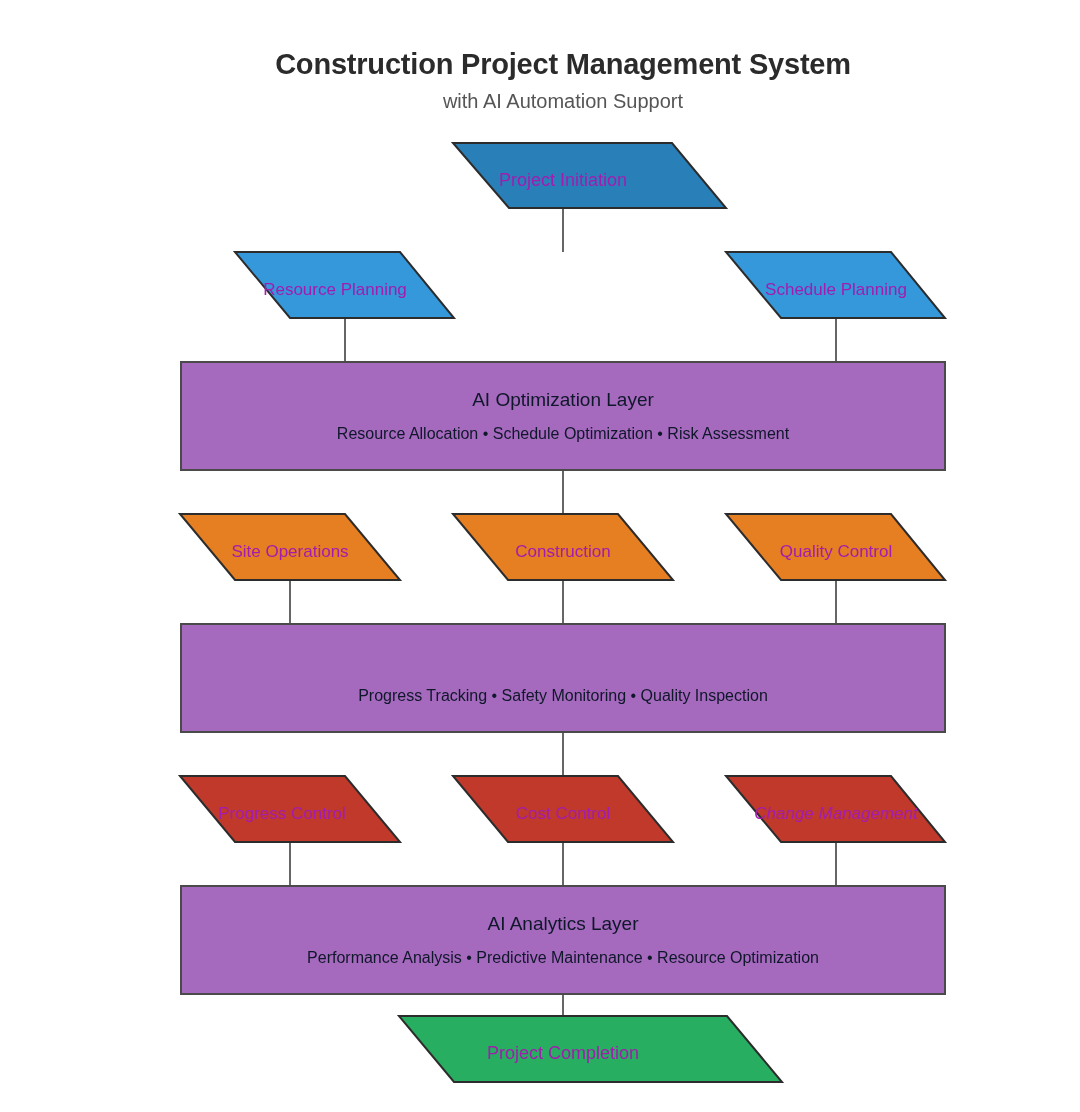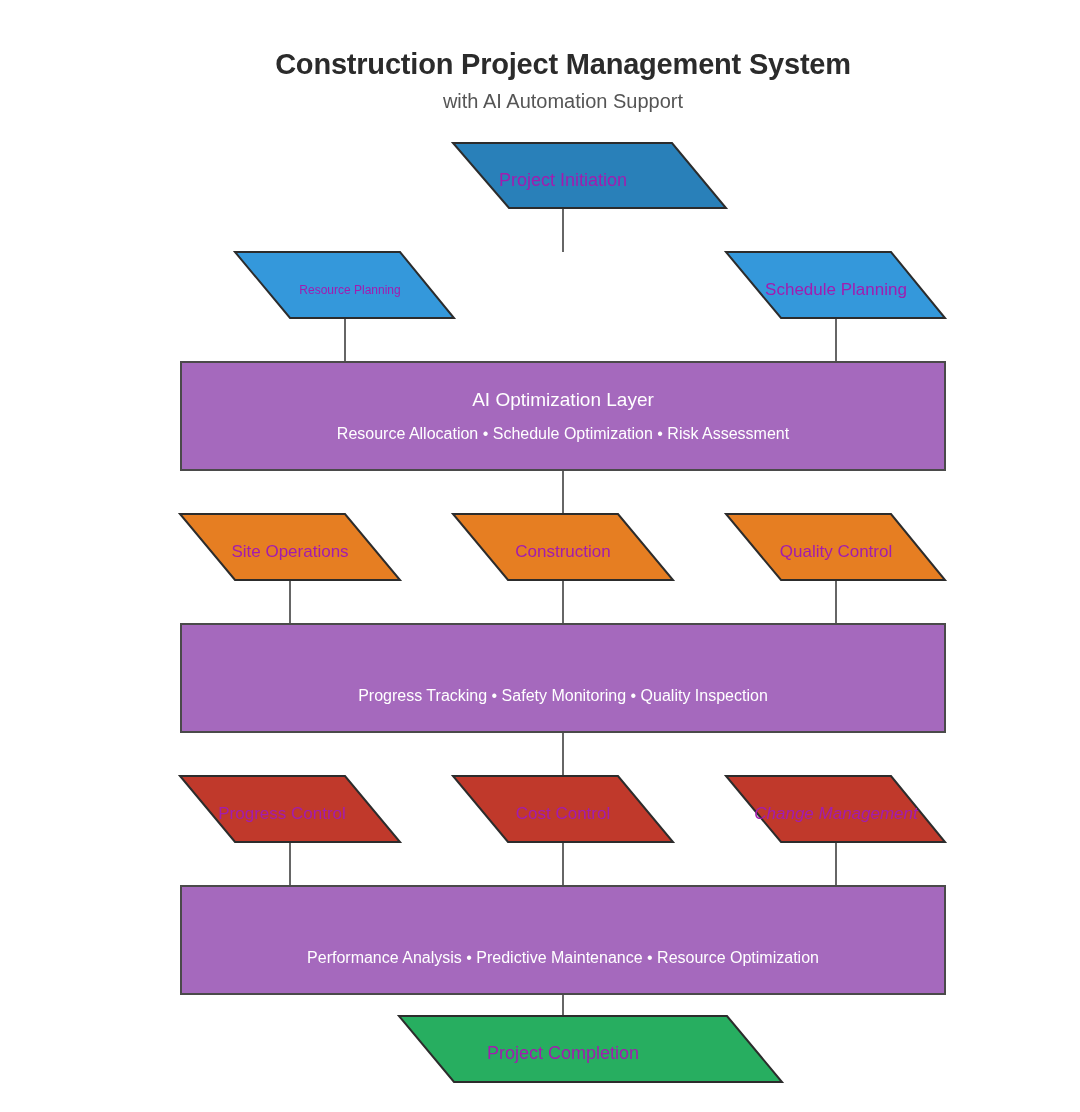"Resource Planning" div.shape-label { font-size: 12px -> 17px; left: 350px -> 335px }
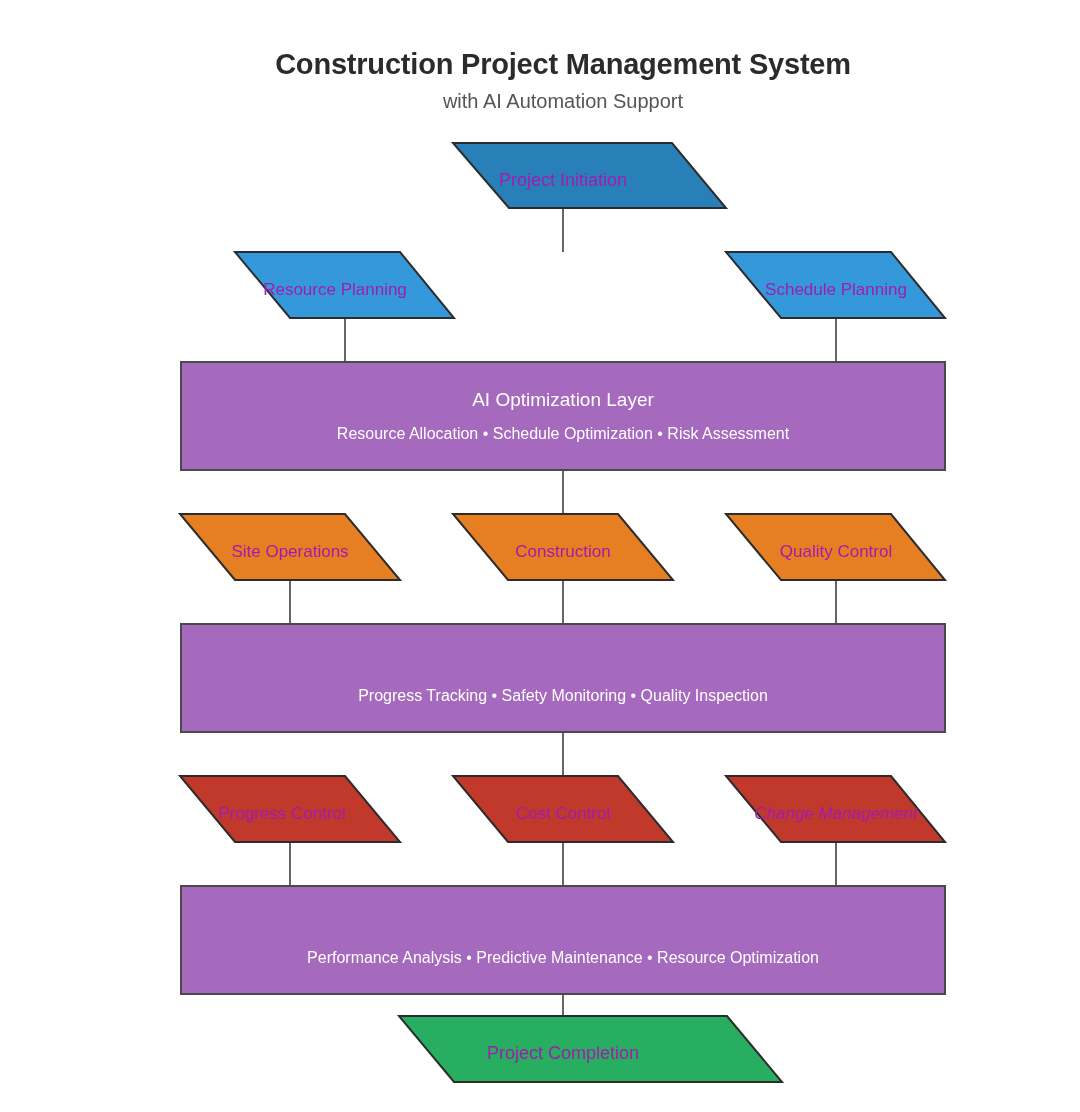"AI Optimization Layer" .layer { color: #ffffff -> #0f172a }
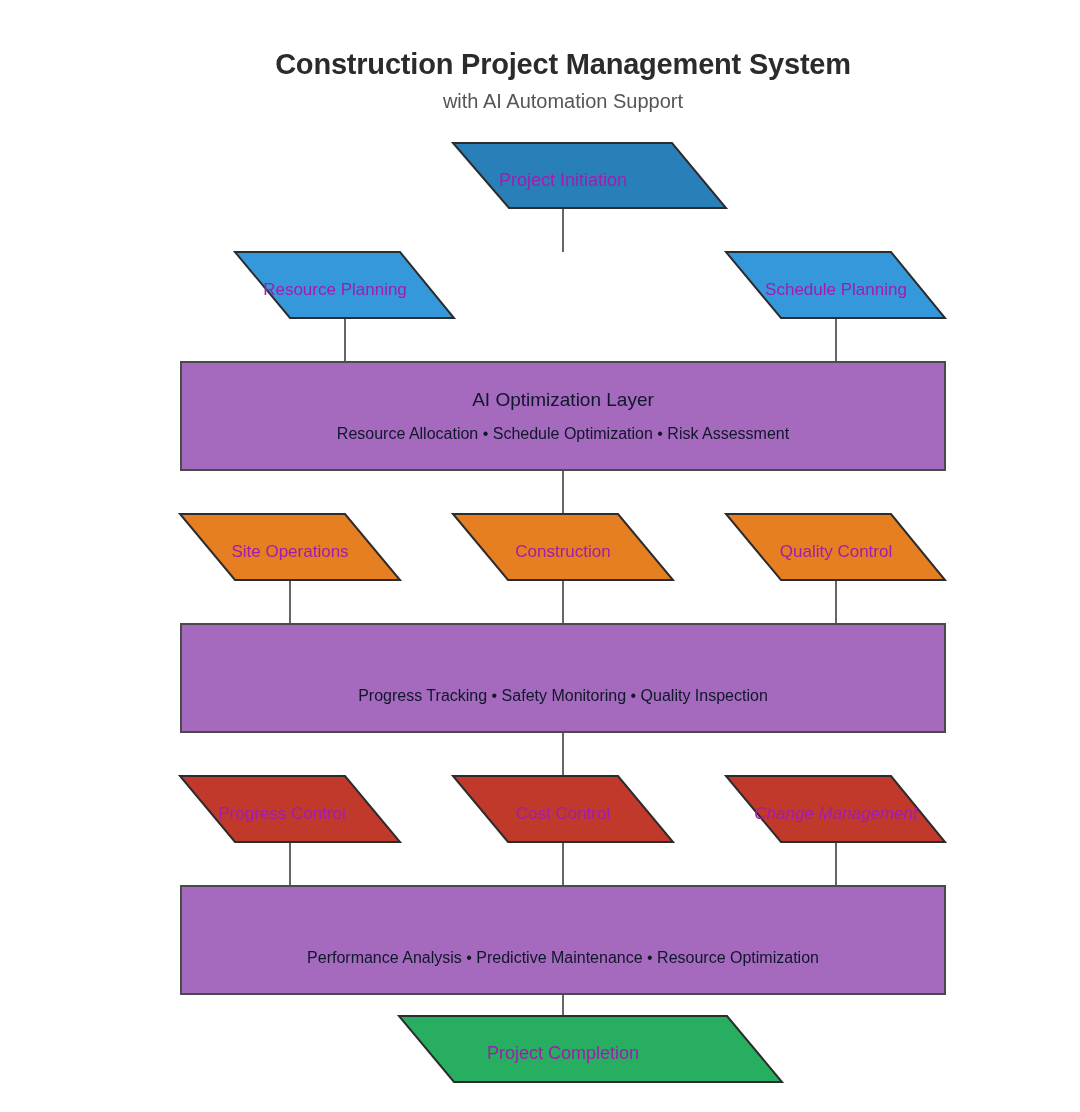"AI Analytics Layer" div.lt { html: none -> <div>AI Analytics Layer</div> }
